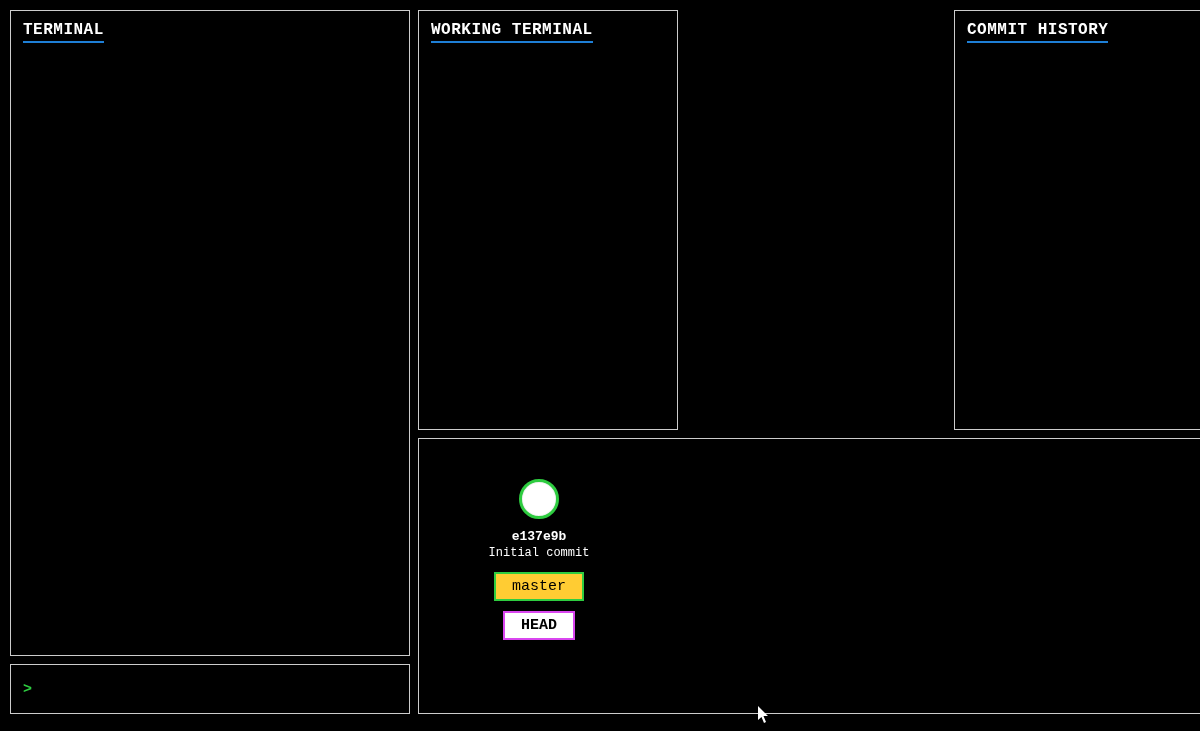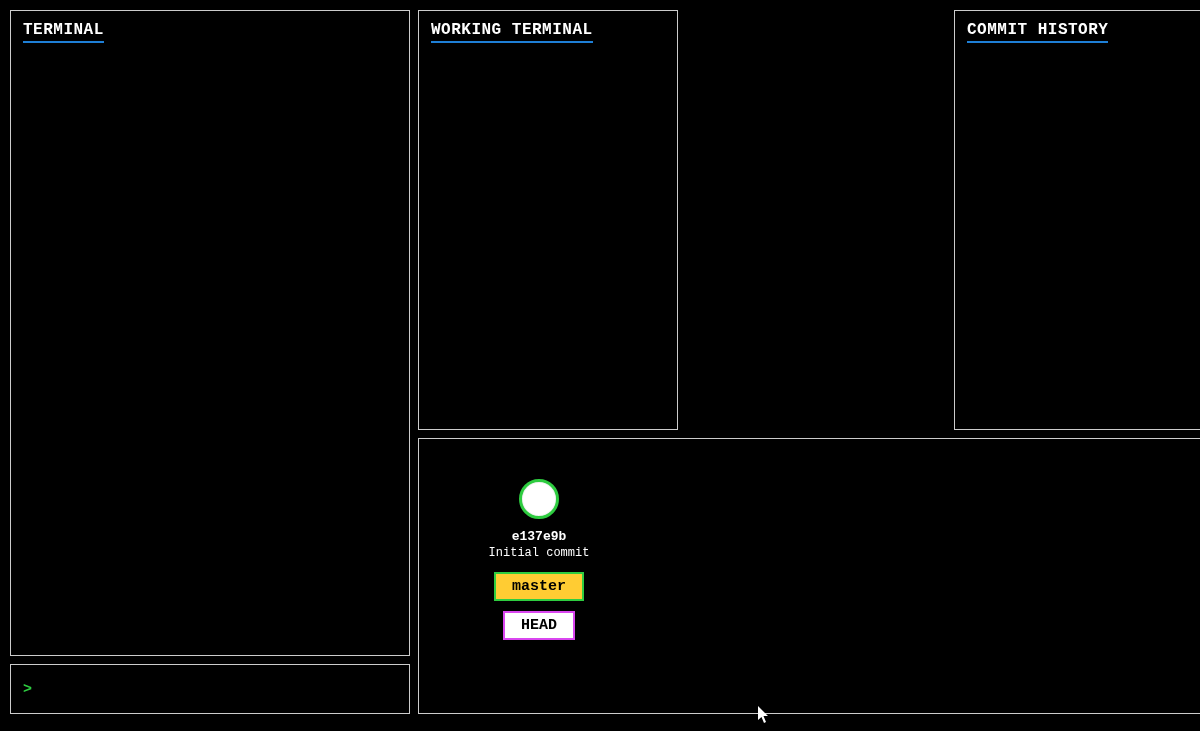"master" .branch-tag { font-weight: bold -> normal }
